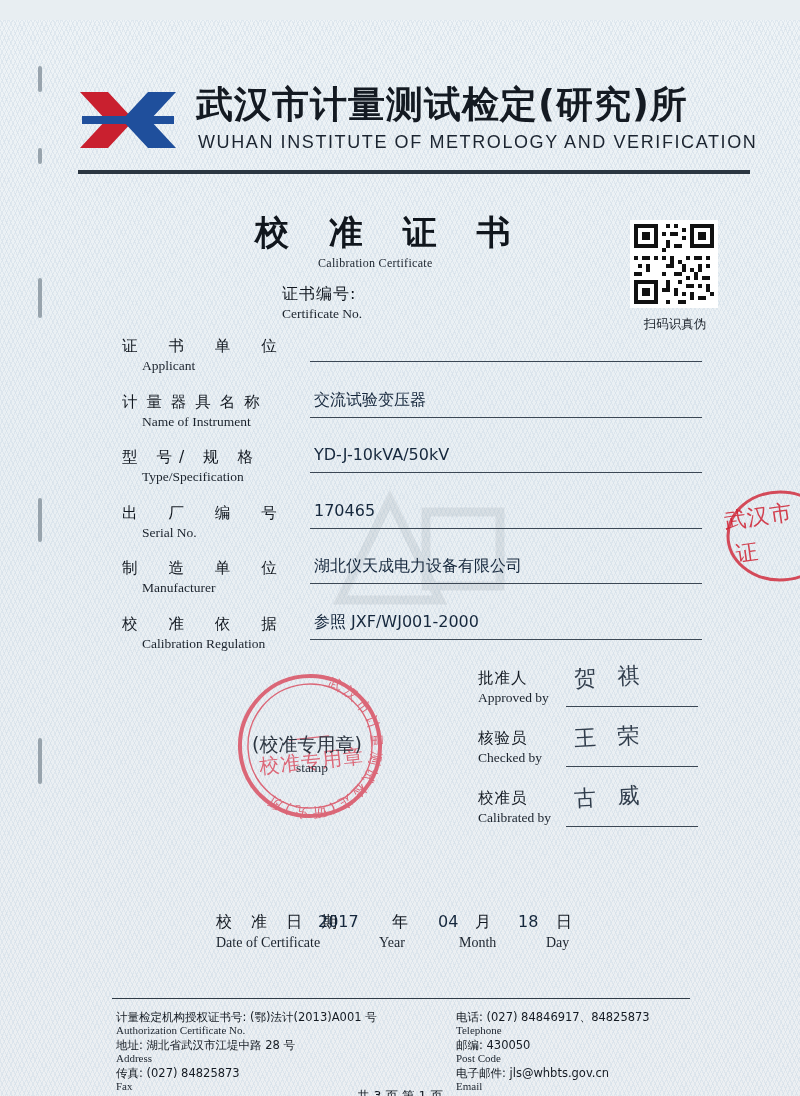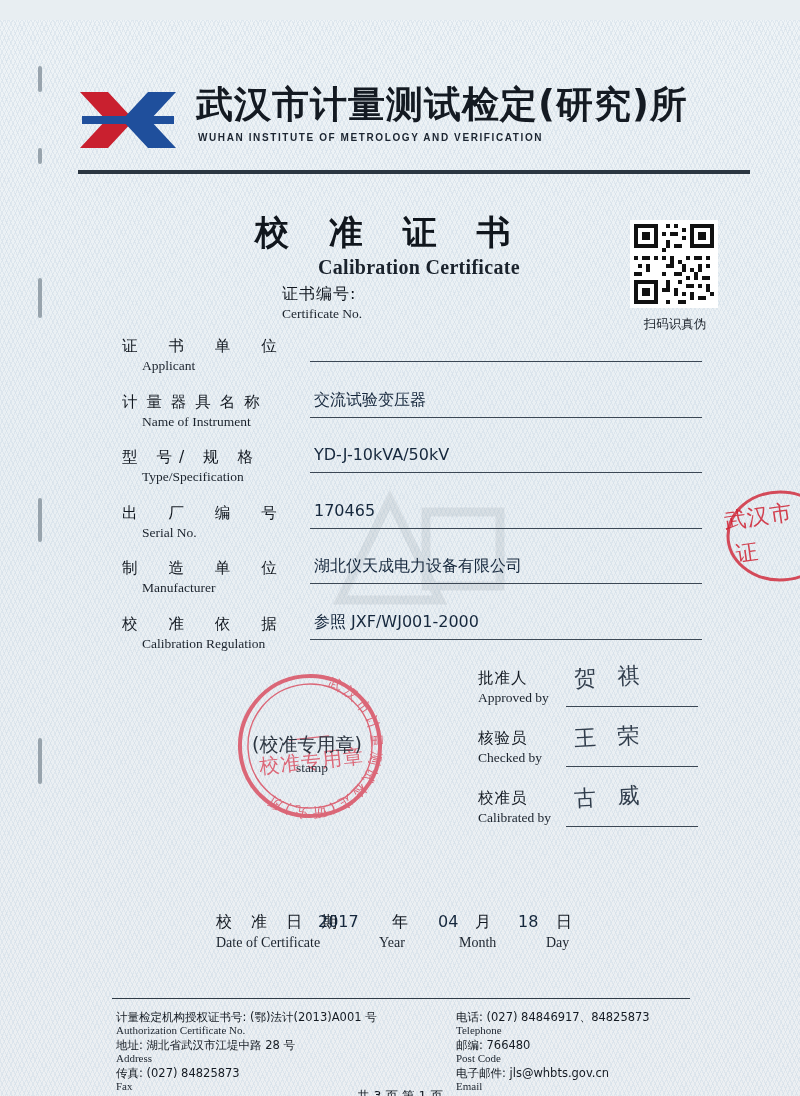"WUHAN INSTITUTE OF METROLOGY AND" .org-en { font-size: 10px -> 18px; font-weight: bold -> normal }
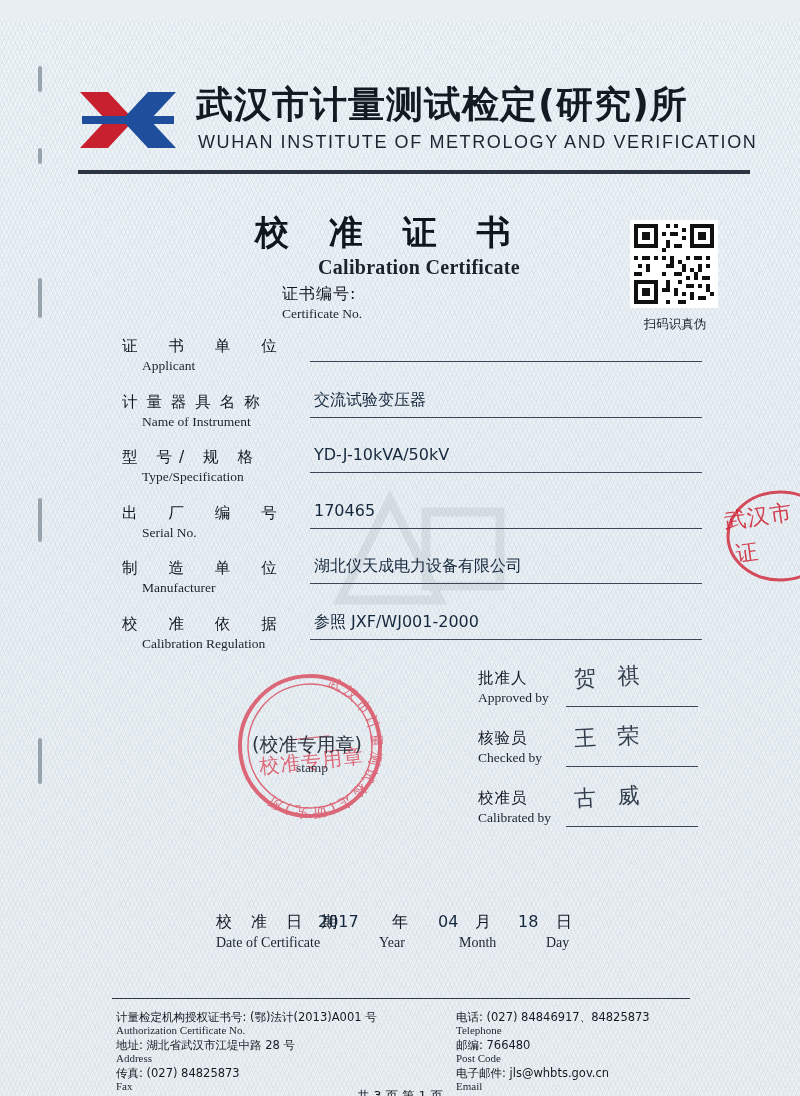"Calibration Certificate" .title-en { font-size: 20px -> 12px; font-weight: bold -> none }
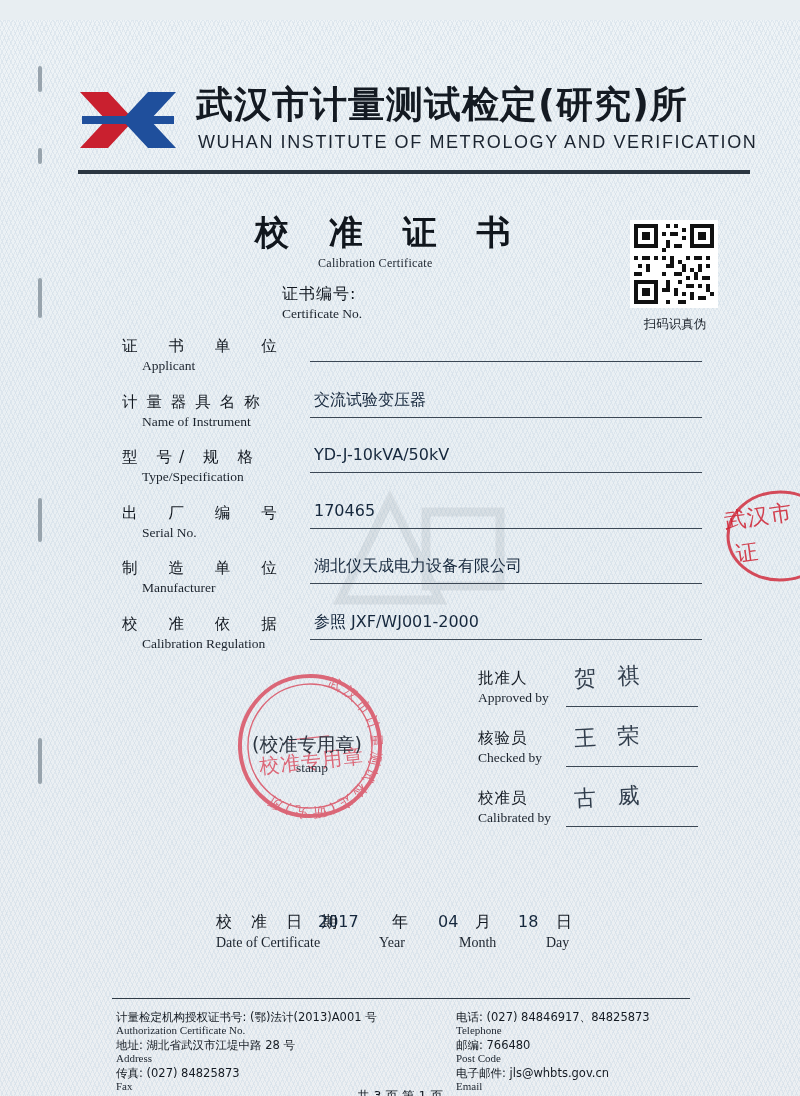"邮编: 766480" div.fl-cn { text: 766480 -> 430050 }
